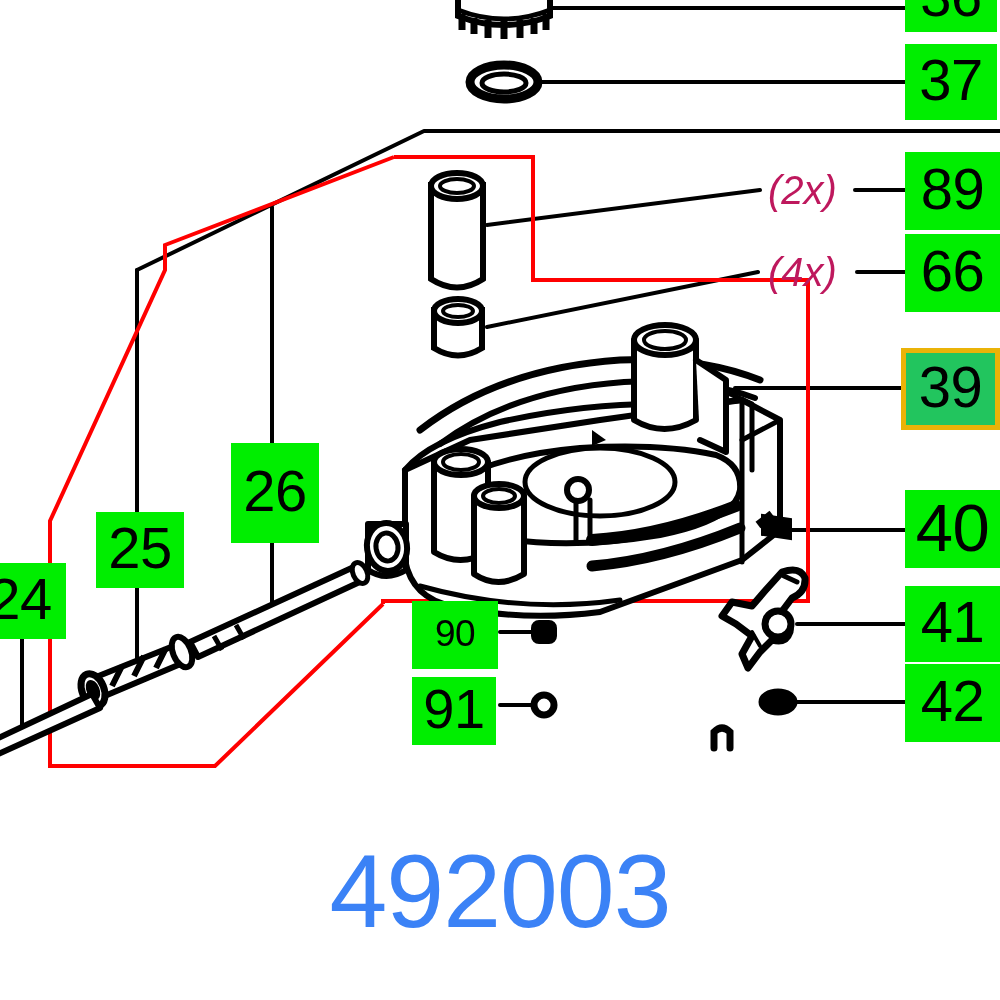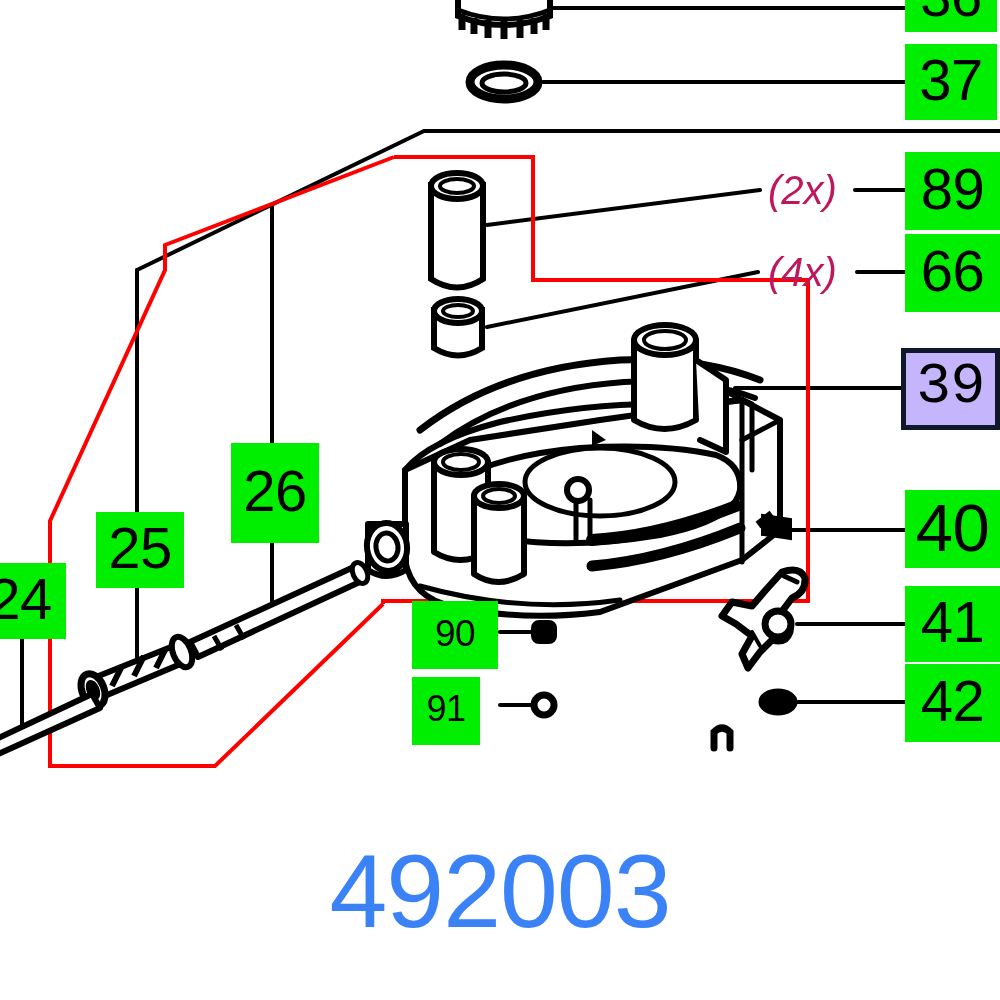"39" .callout.red { background: #c4b5fd -> #22c55e; border: 5px solid #0f172a -> 5px solid #eab308; font-family: Liberation Mono, monospace -> none }
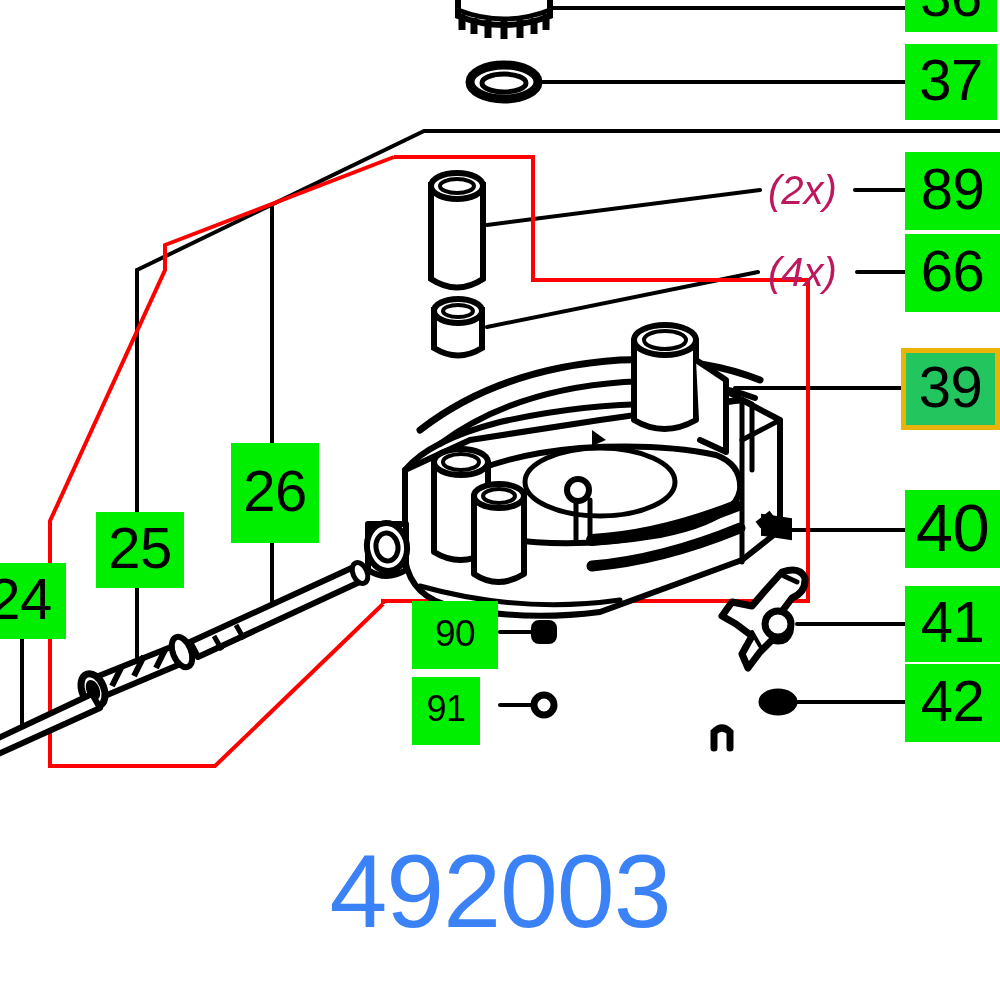"91" div.callout { font-size: 36px -> 56px; width: 68px -> 84px }
